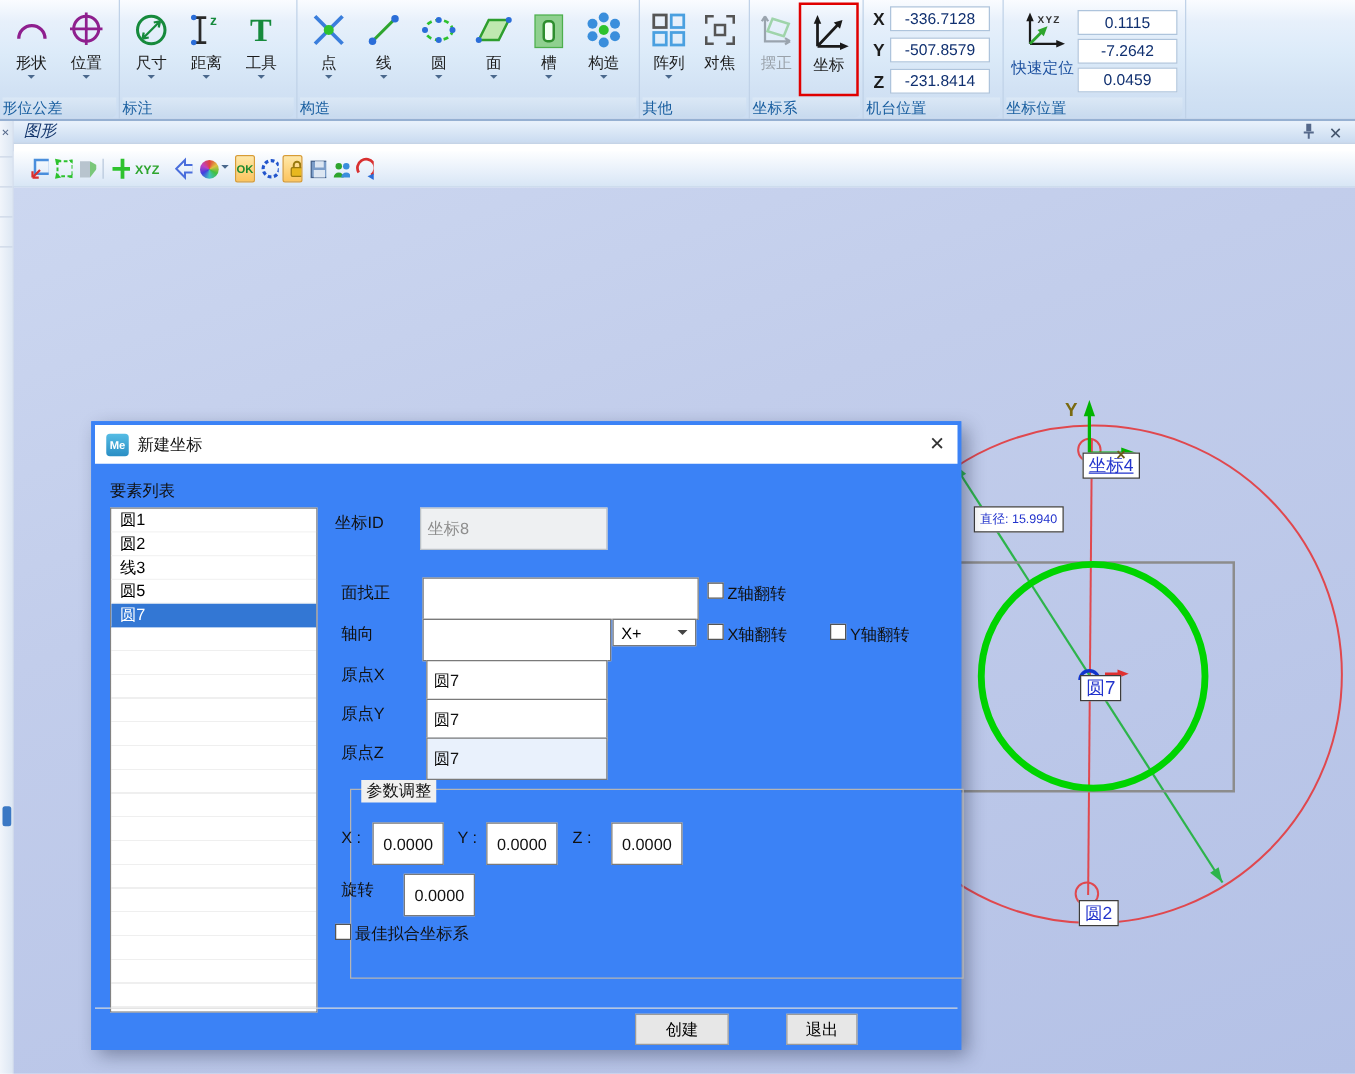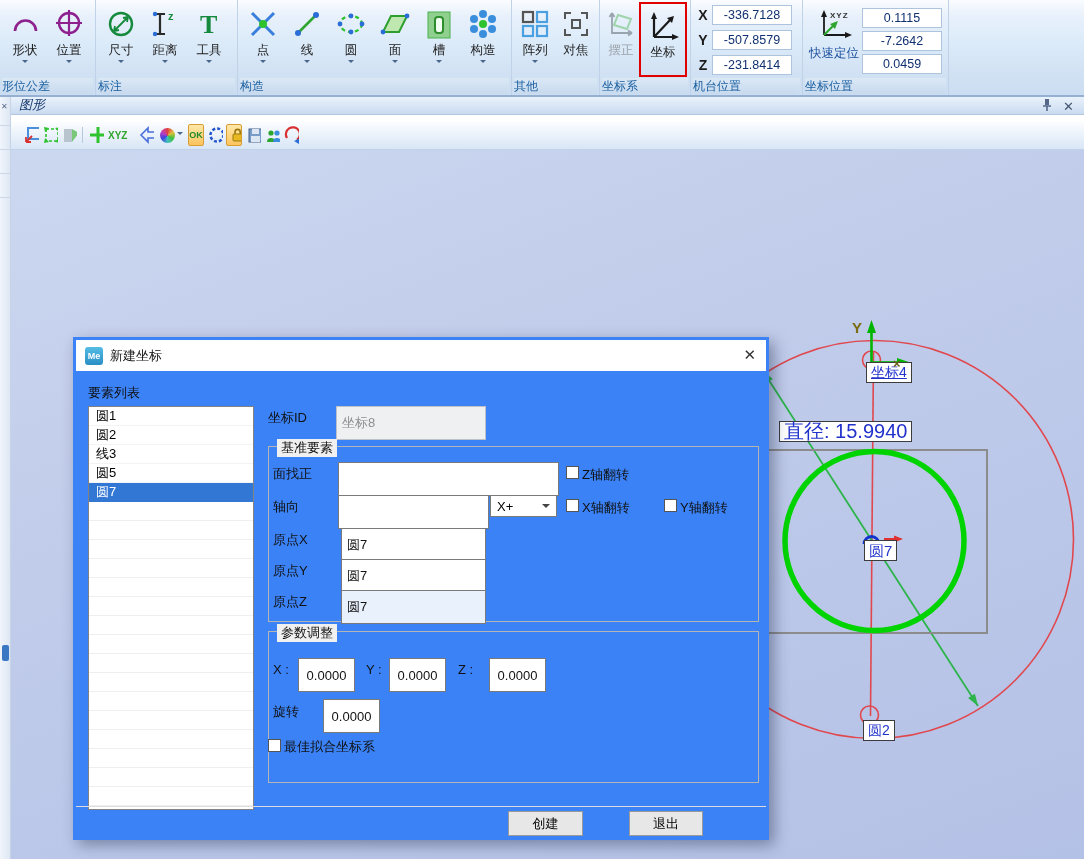"直径: 15.9940" div.vlabel { font-size: 20px -> 10px; top: 271px -> 255px }
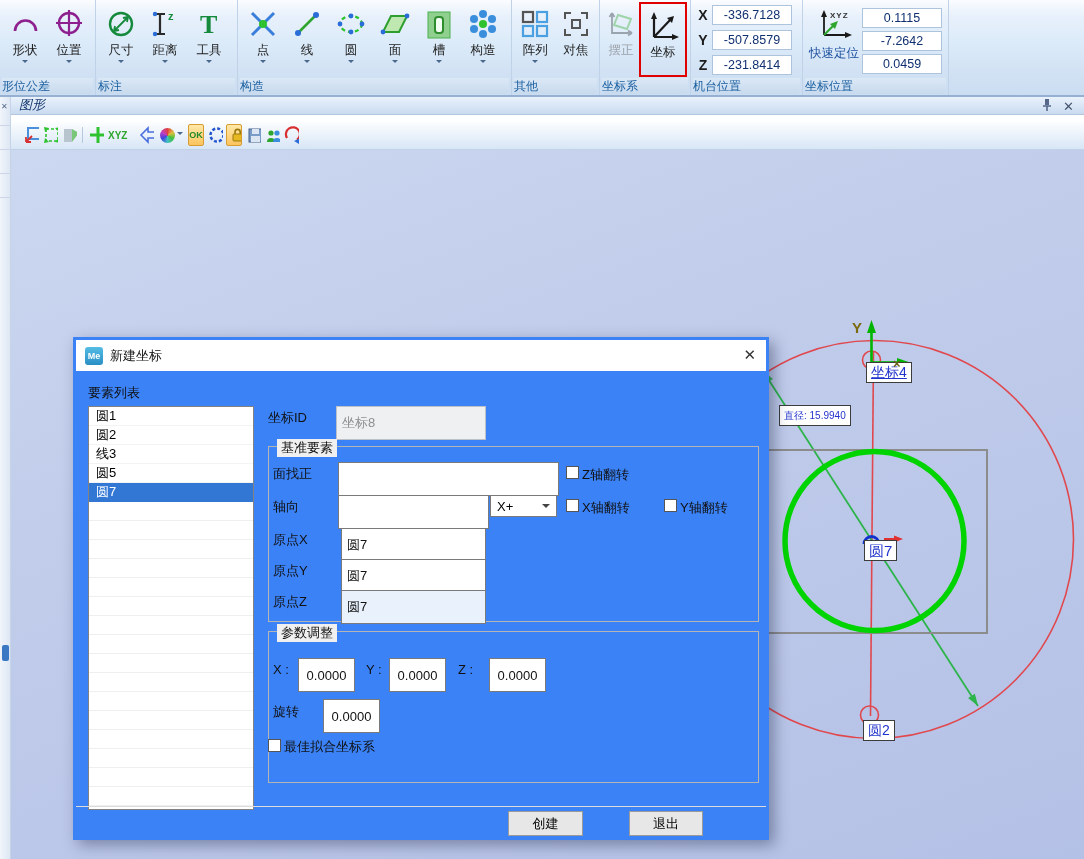"基准要素" div.grpbox { html: <div> <span>基准要素</span> </div> -> none }
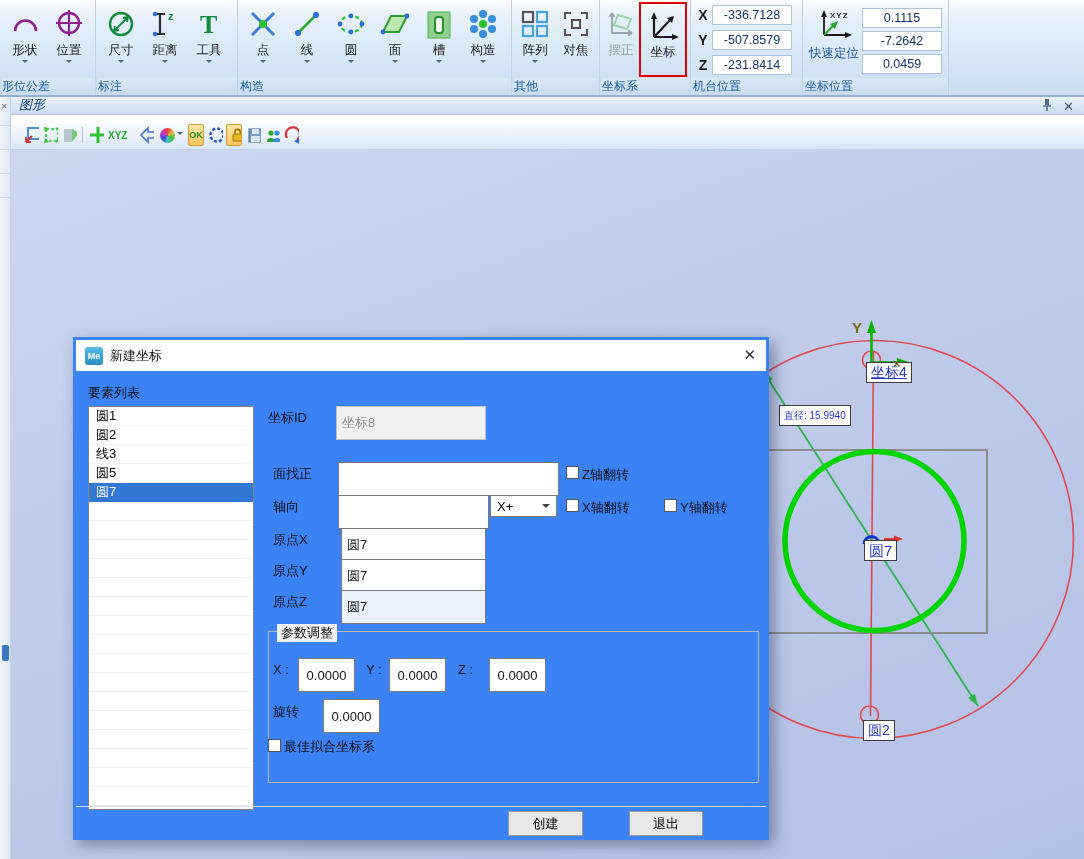"参数调整" div.grpbox { left: 192px -> 204px }
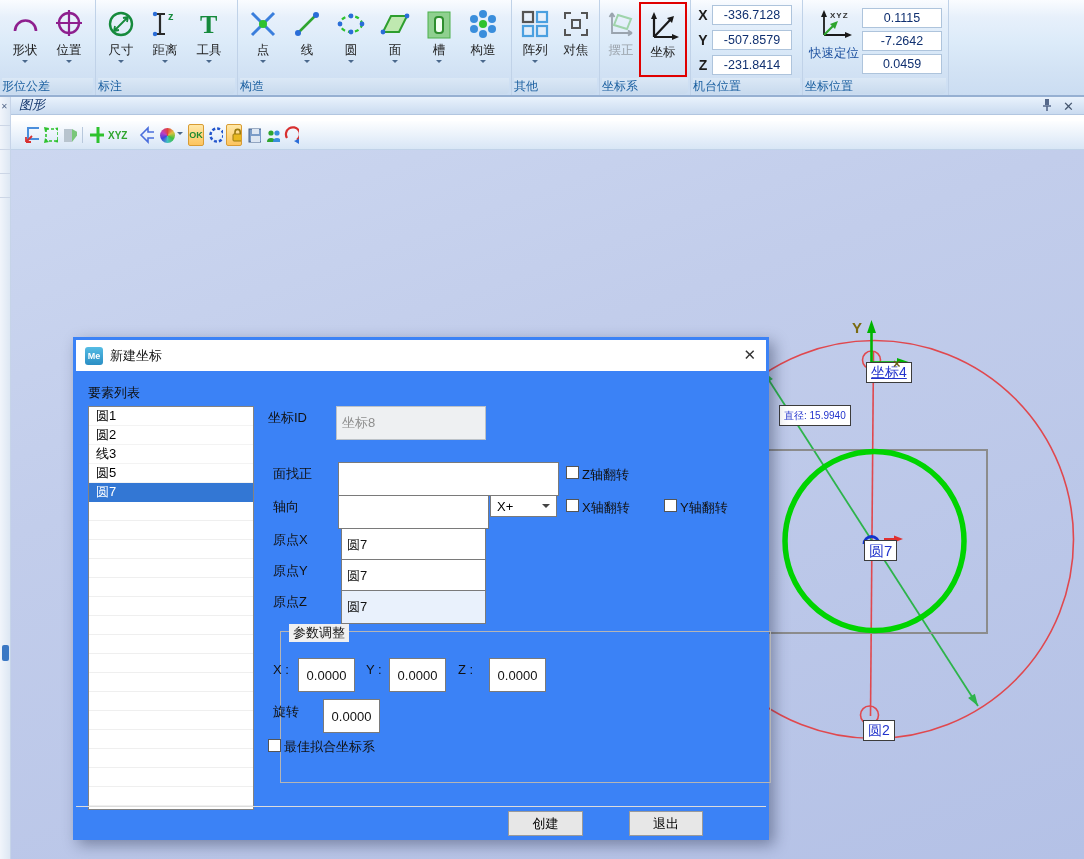"退出" div.dbtn { width: 74px -> 57px }
